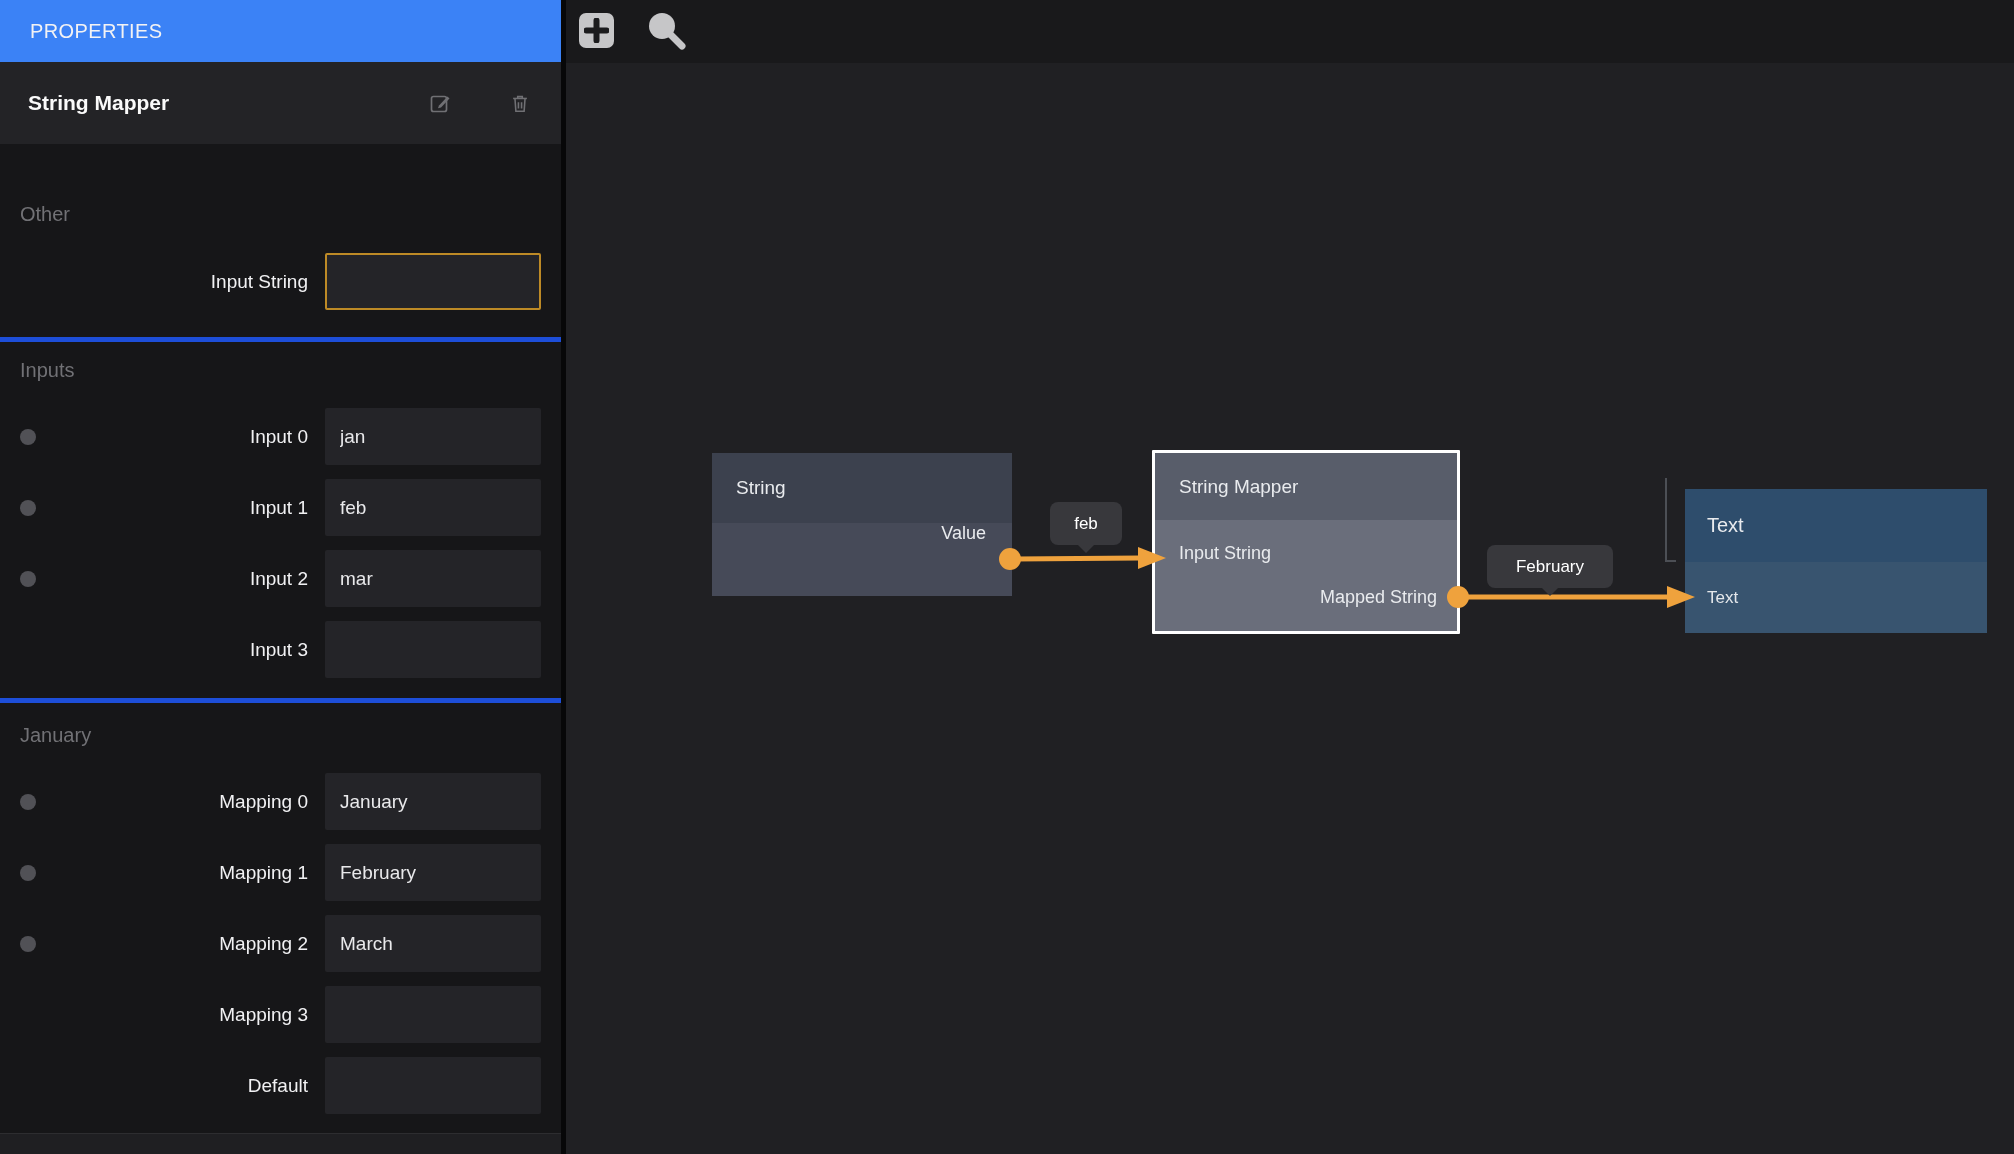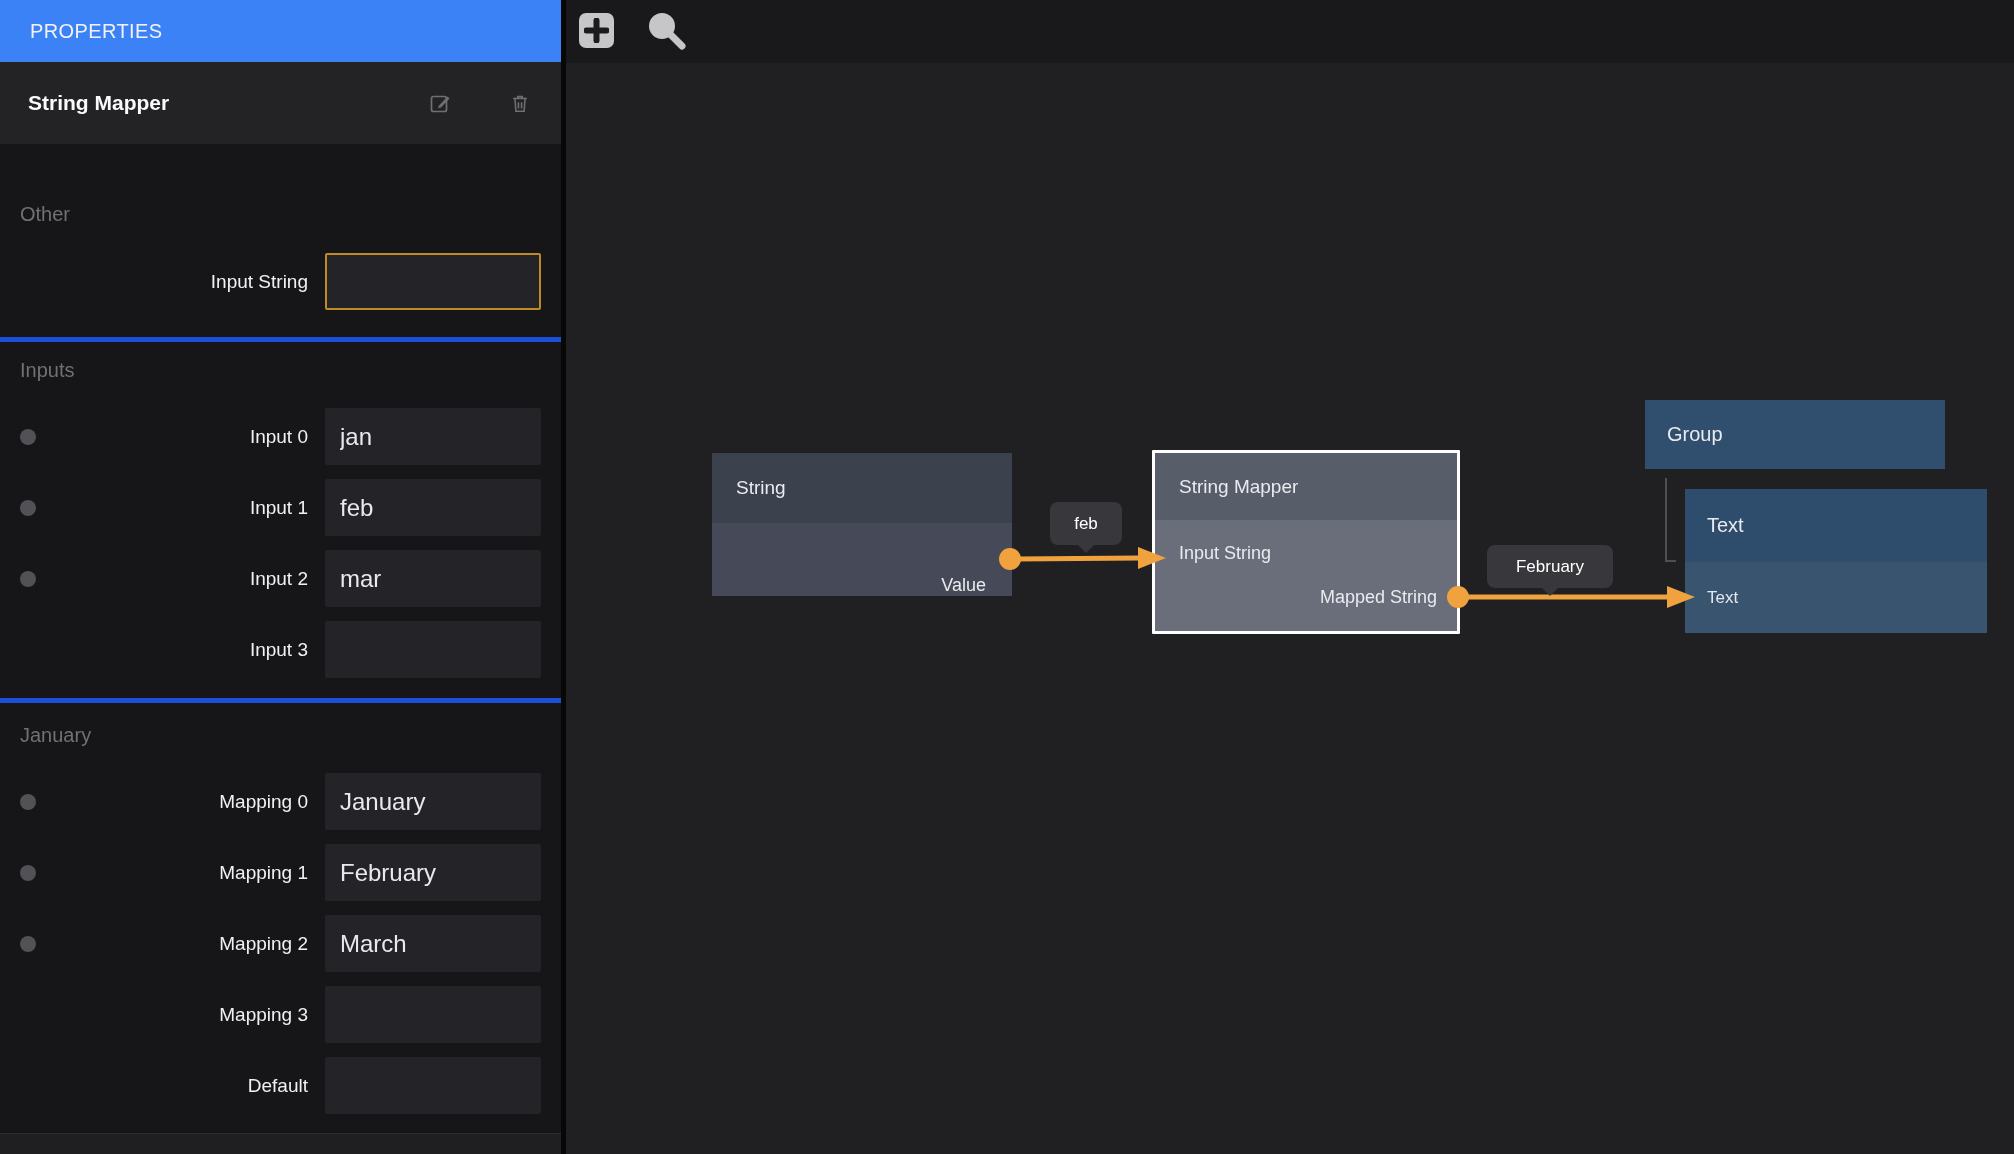"jan" .row-box input { font-size: 24px -> 19px }
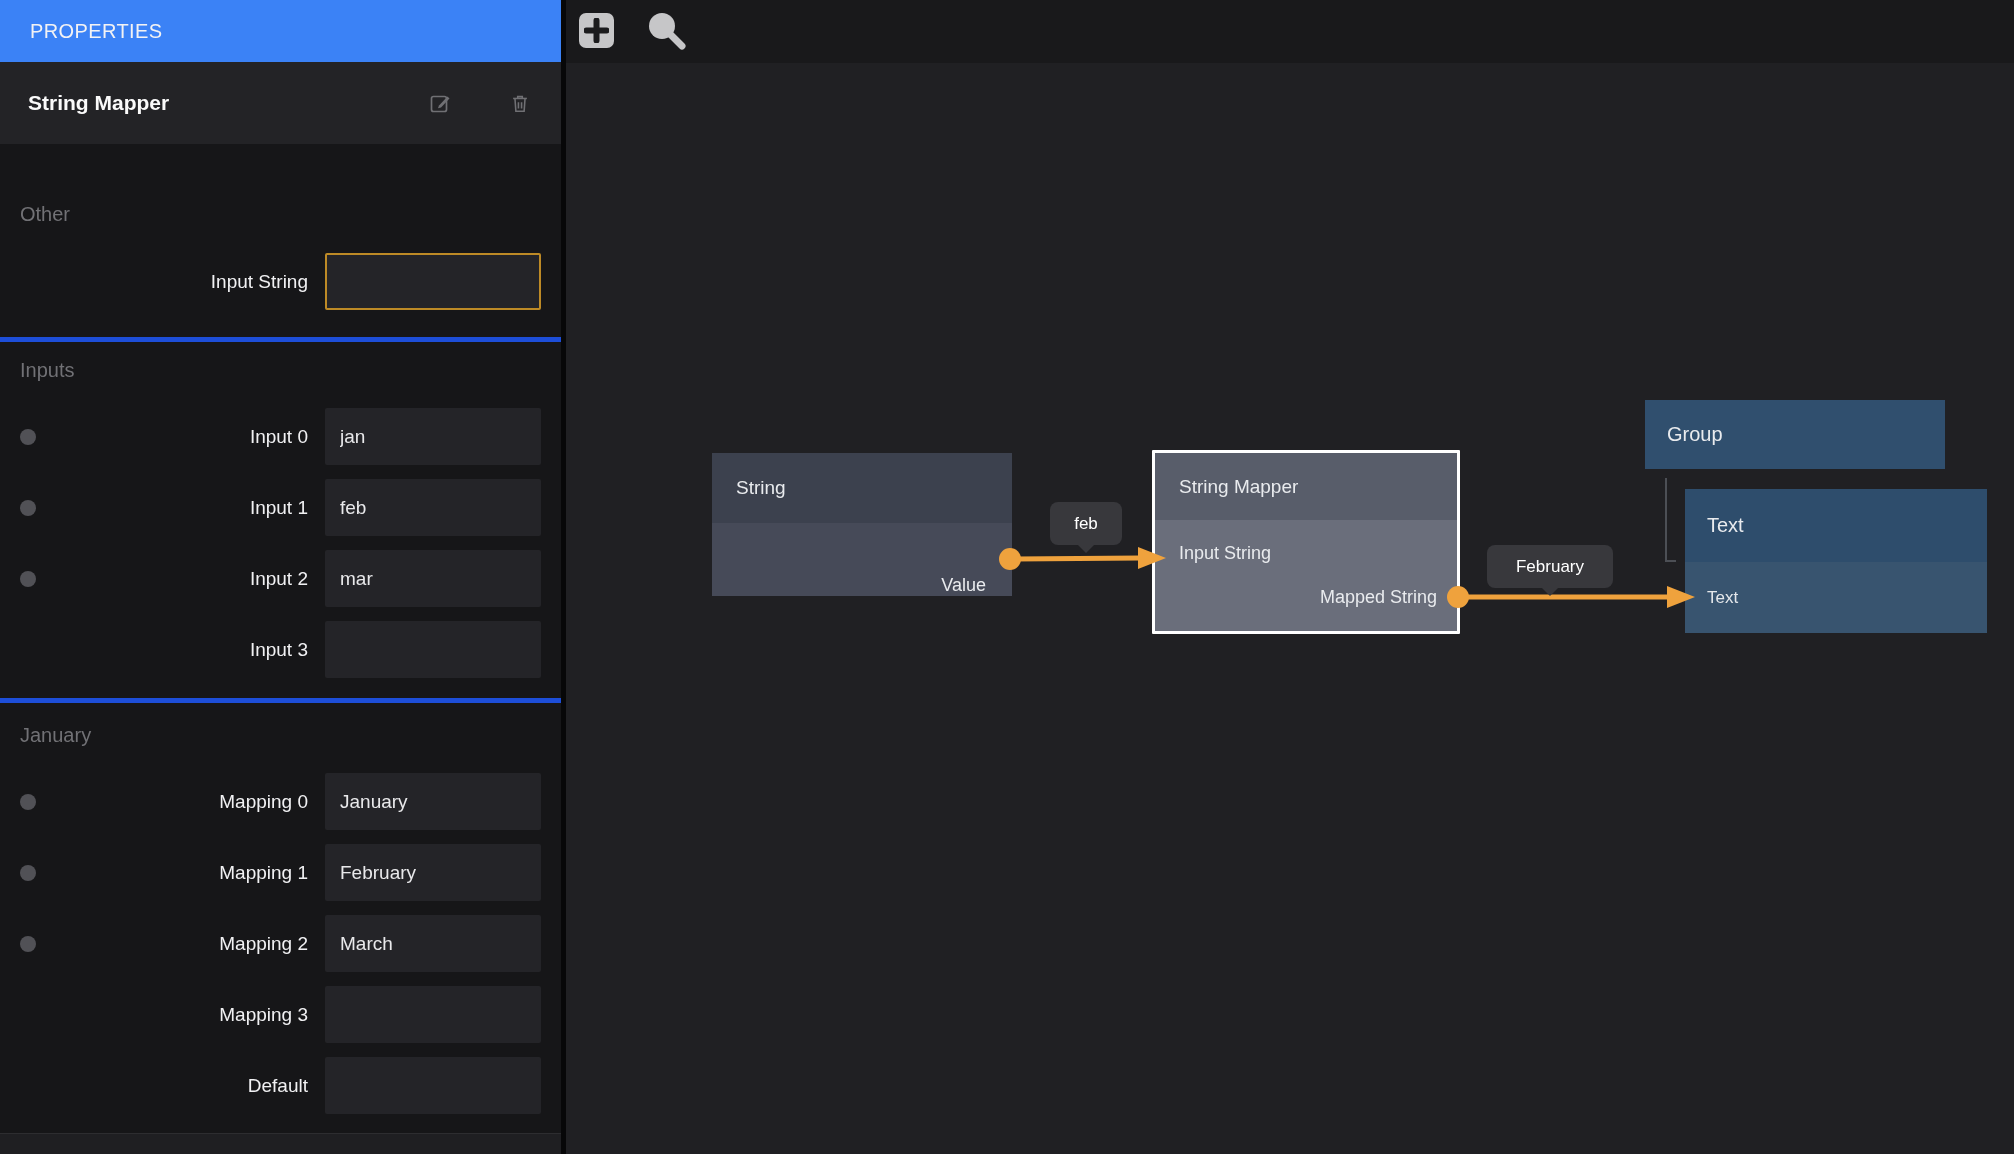"Group" div.node { html: <div> <div> <span>Group</span> </div> </div> -> none }
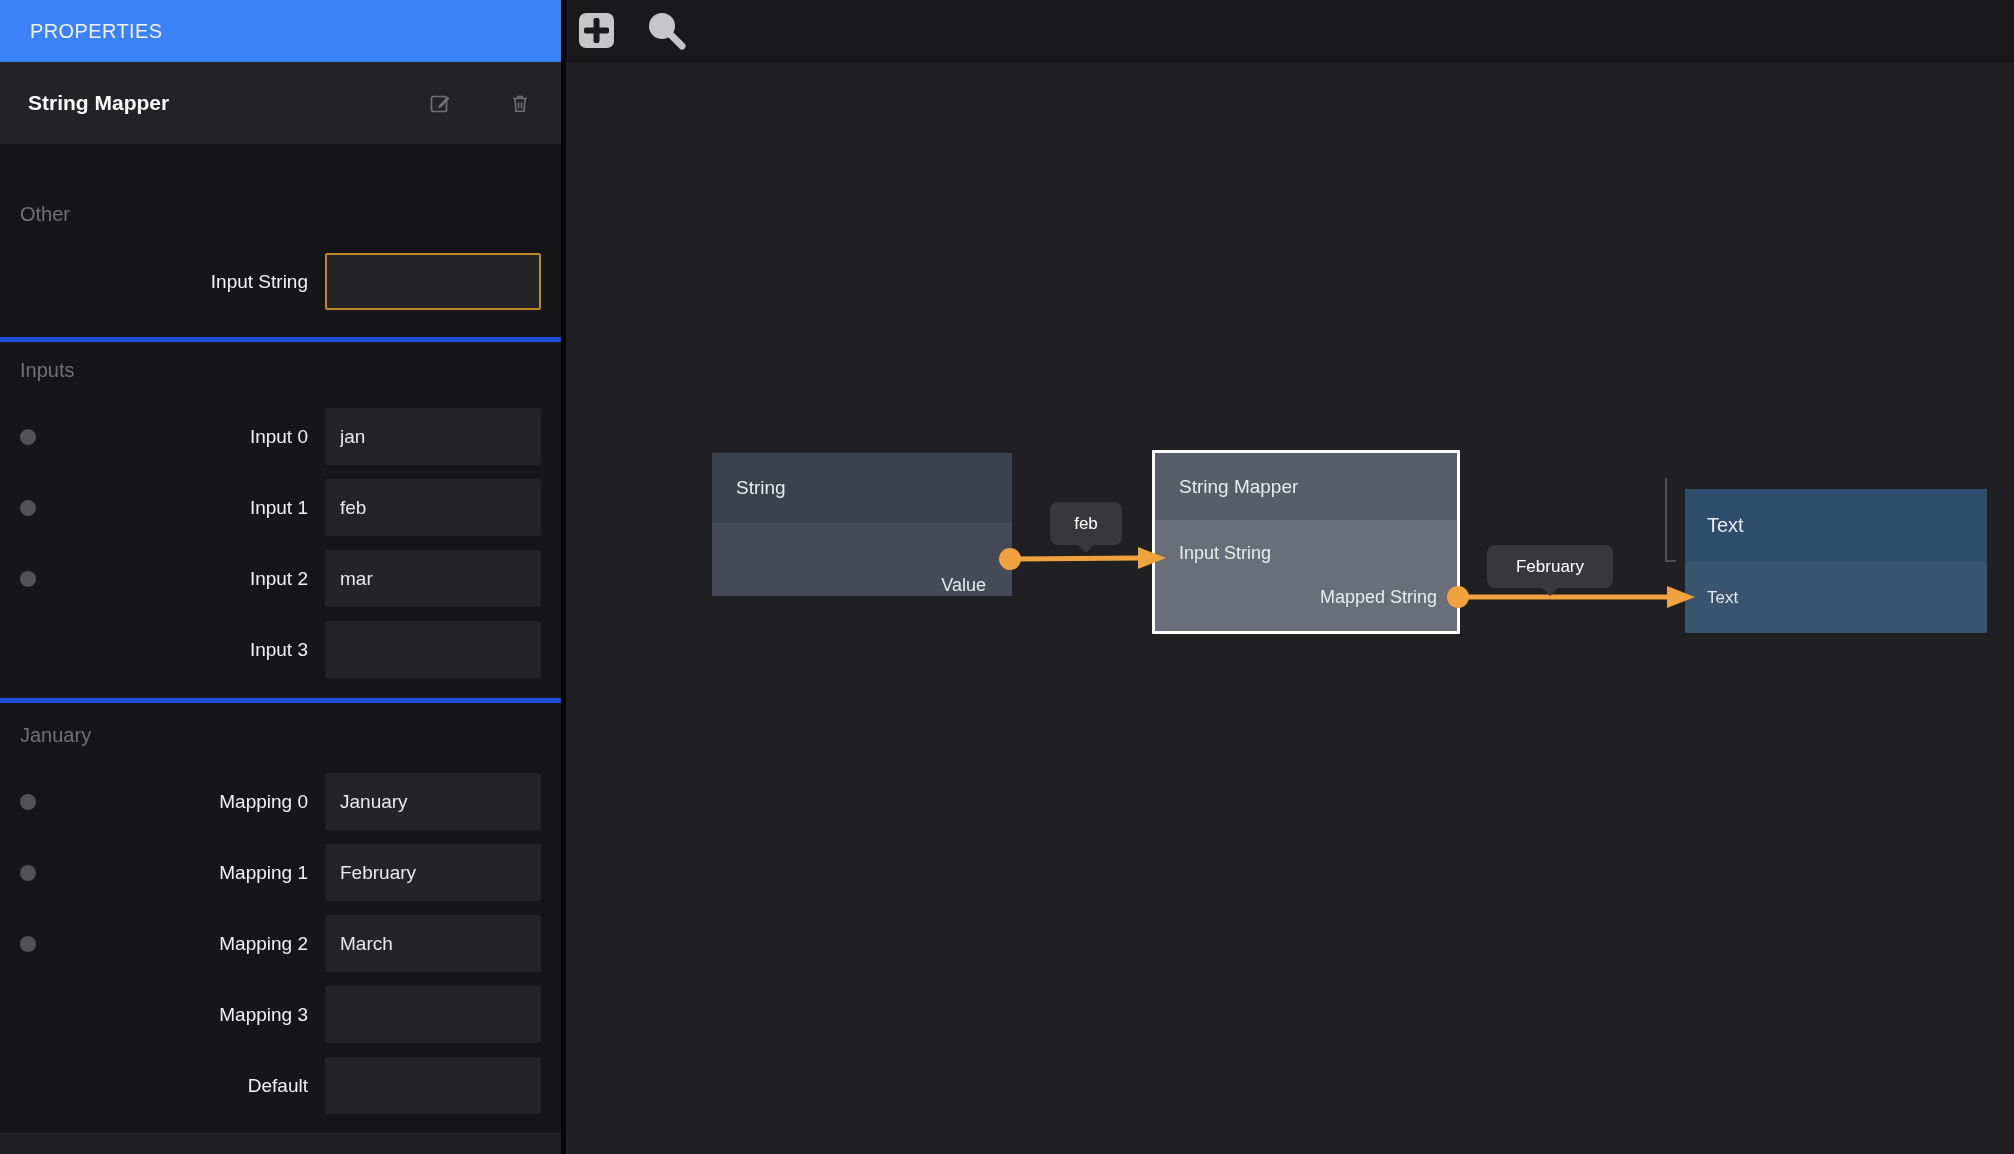"Value" .string-node .node-body { align-items: flex-end -> flex-start }
